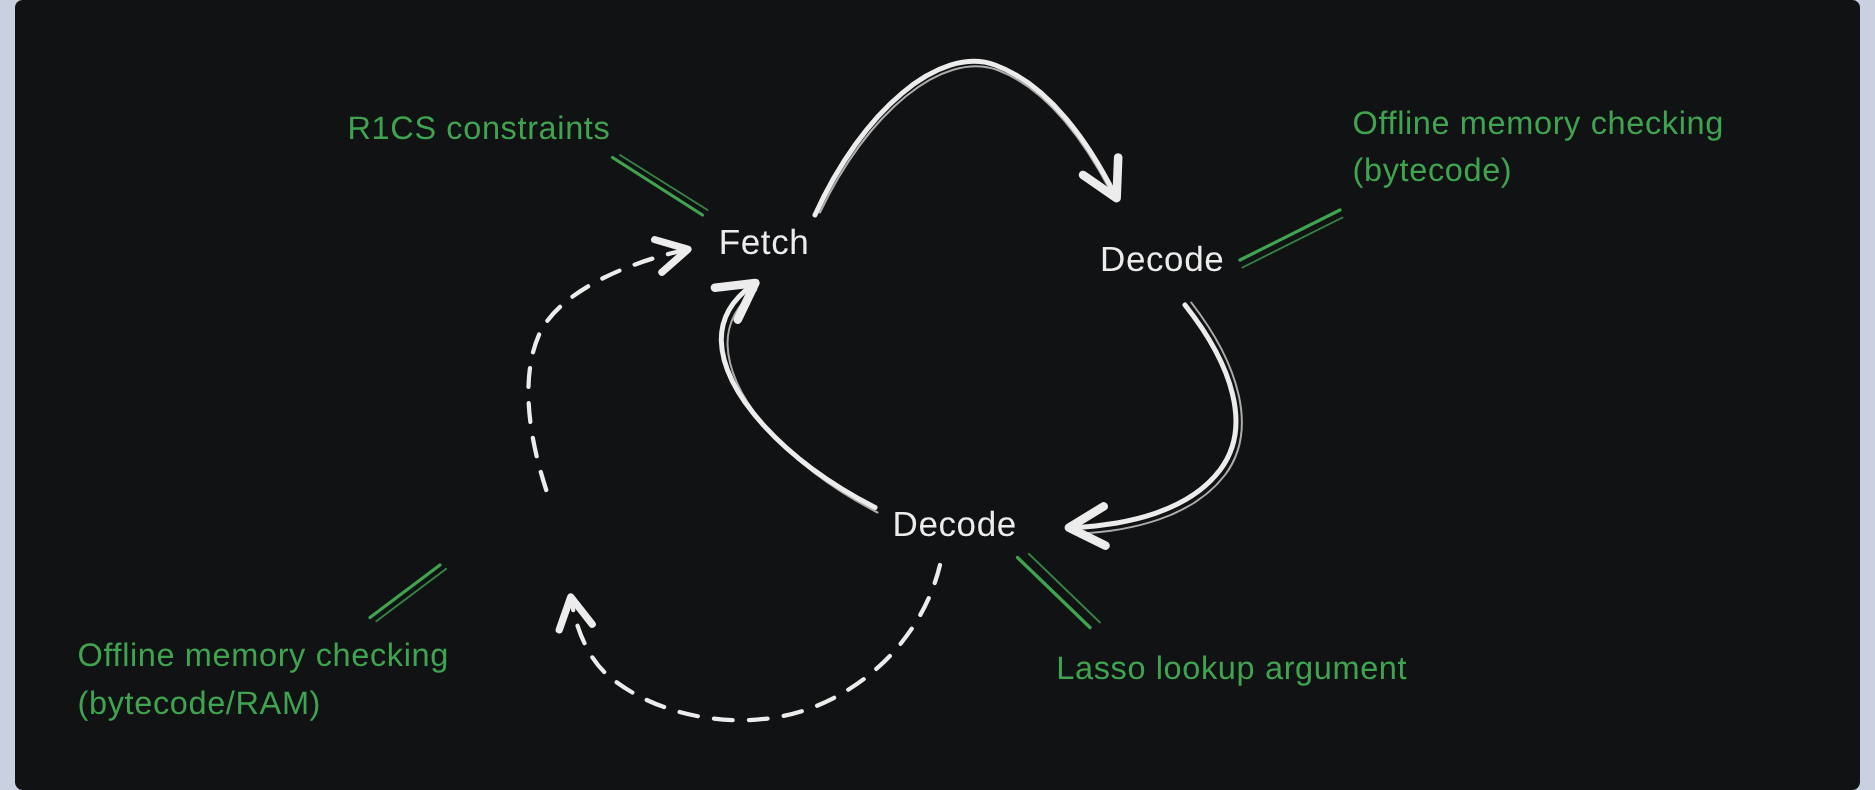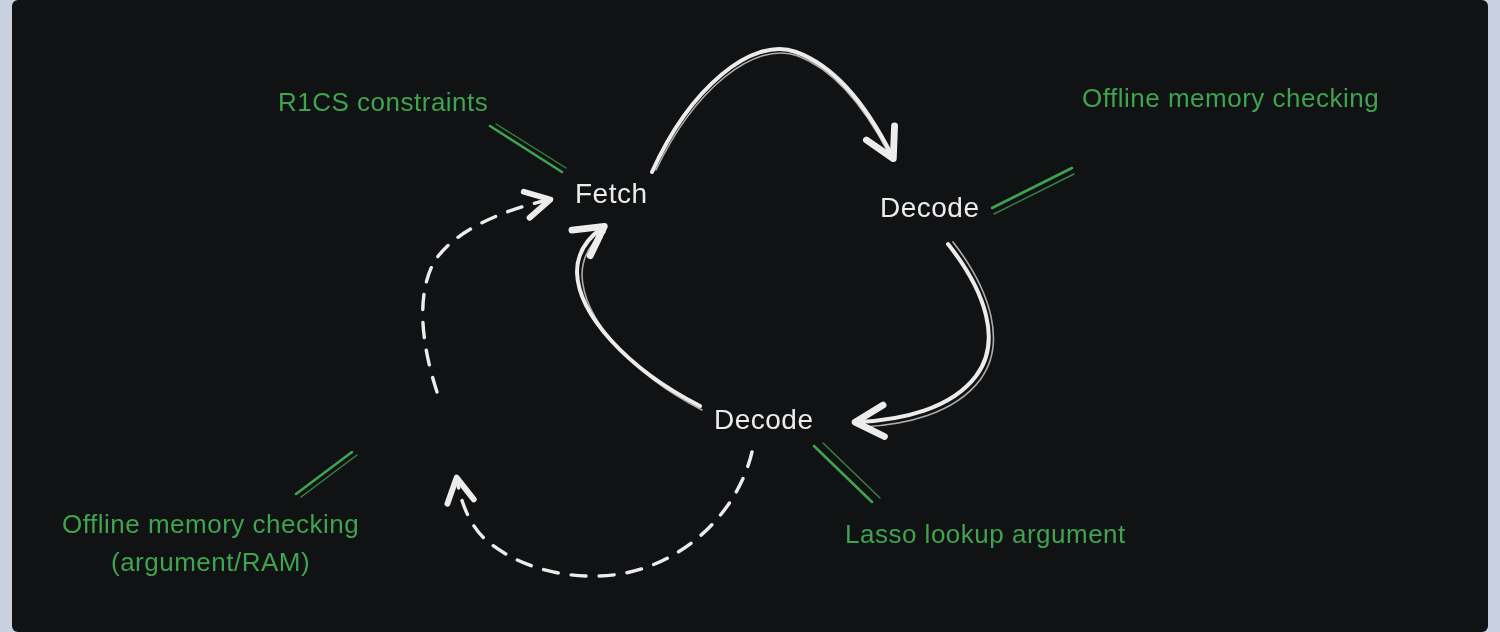"R1CS constraints" .label { text-align: center -> none }
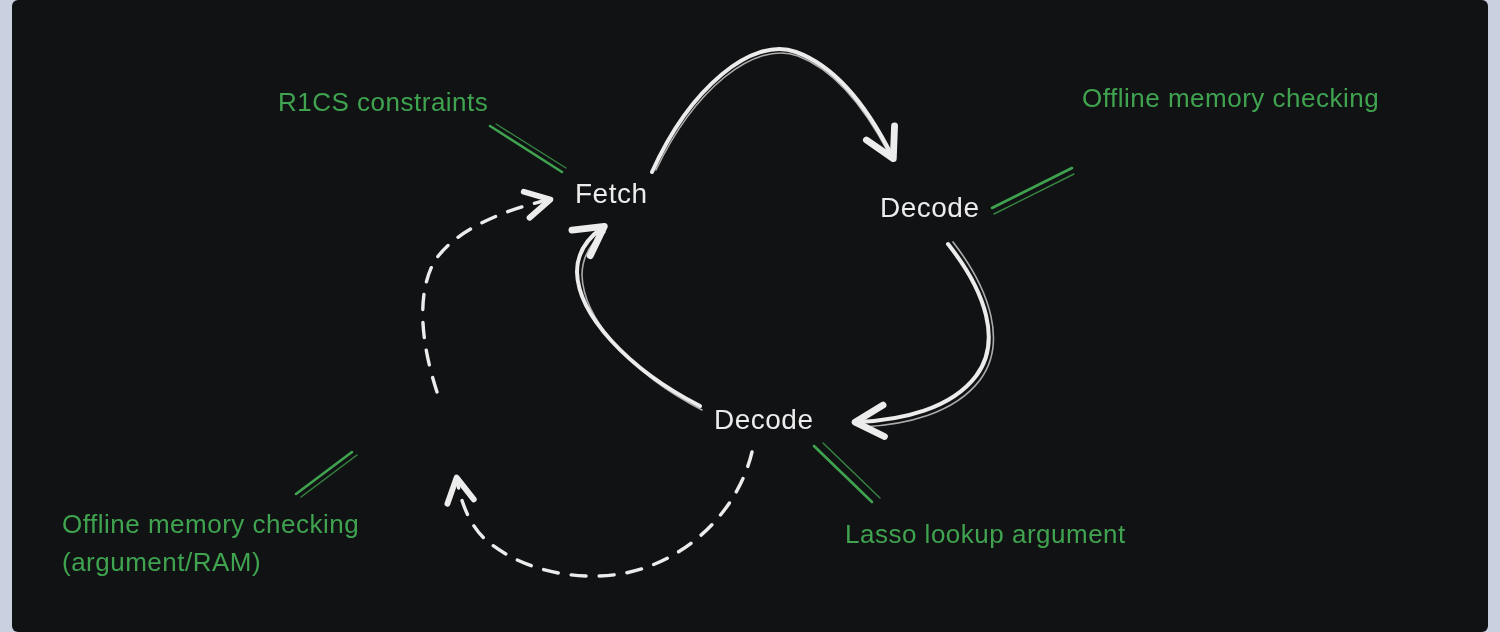"(bytecode)" span.ln { html: none -> <span>(bytecode)</span> }
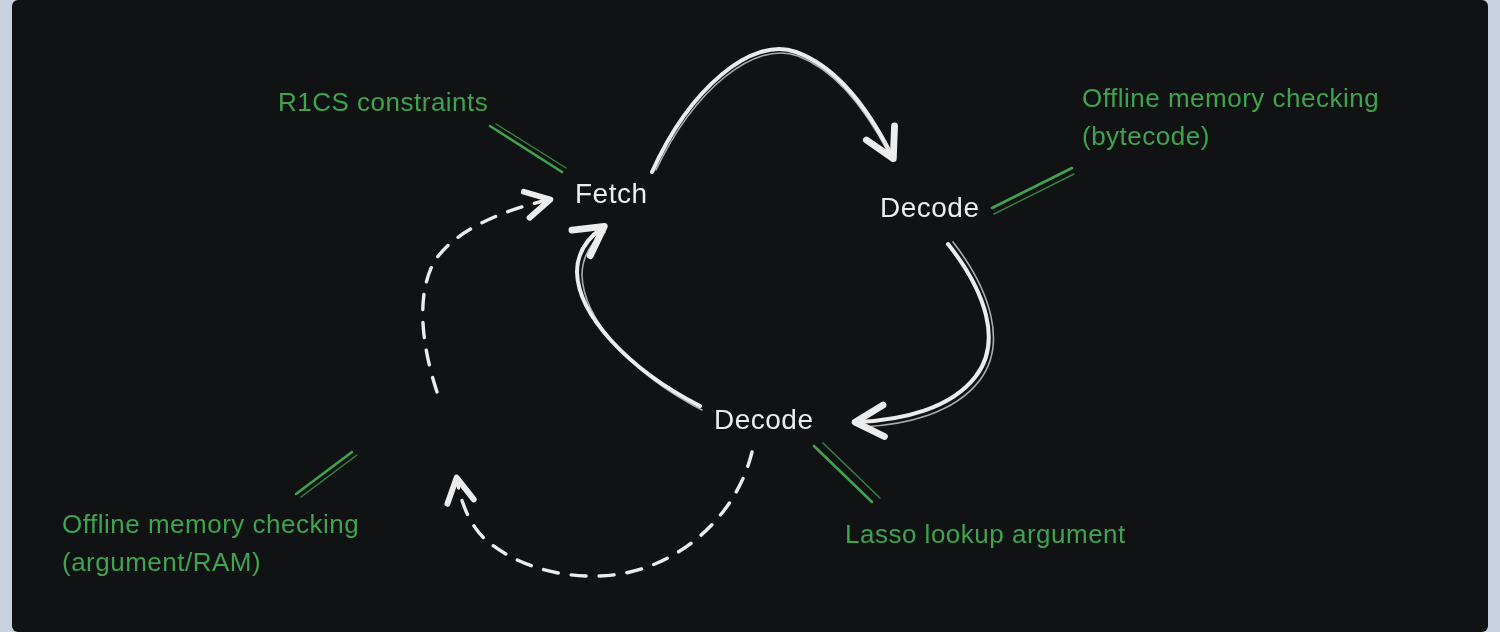"(argument/RAM)" span.ln { text: argument/RAM -> bytecode/RAM }
